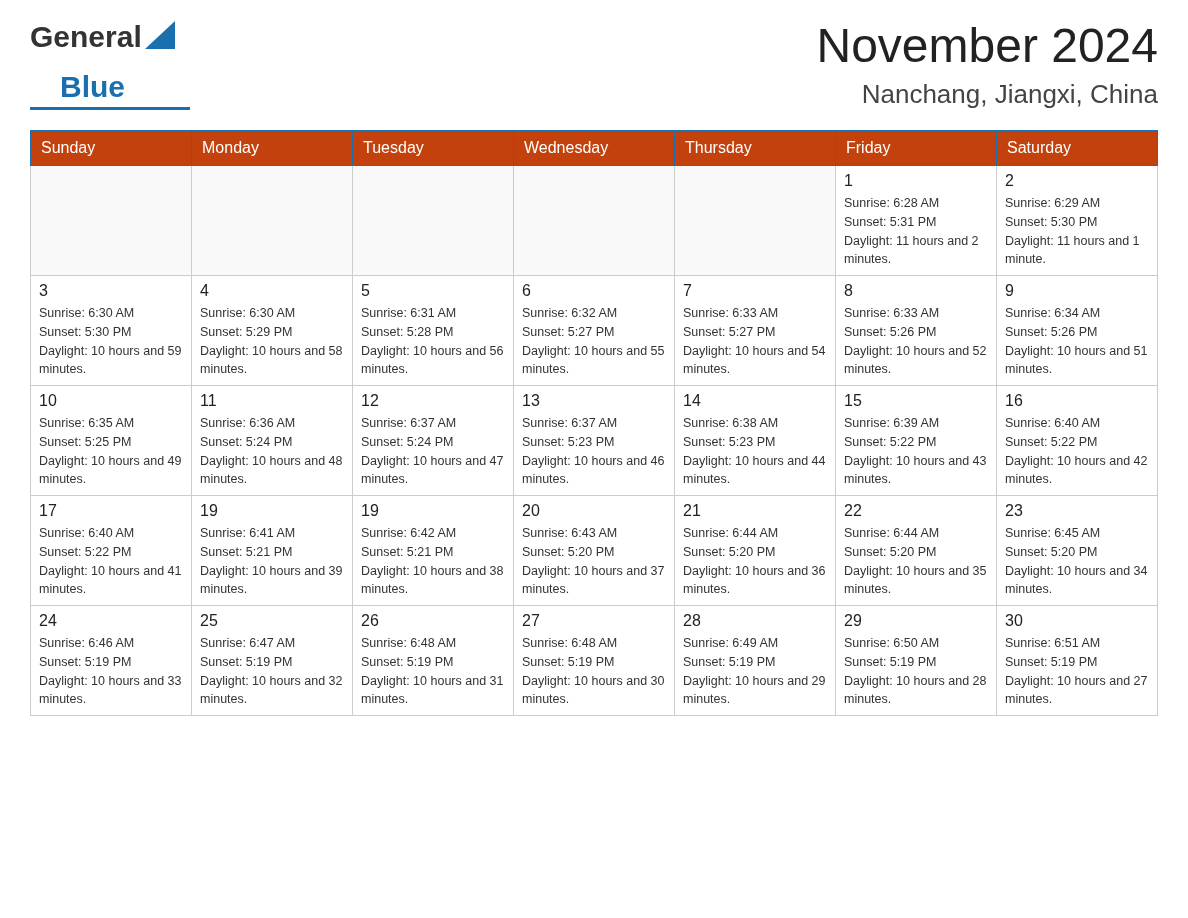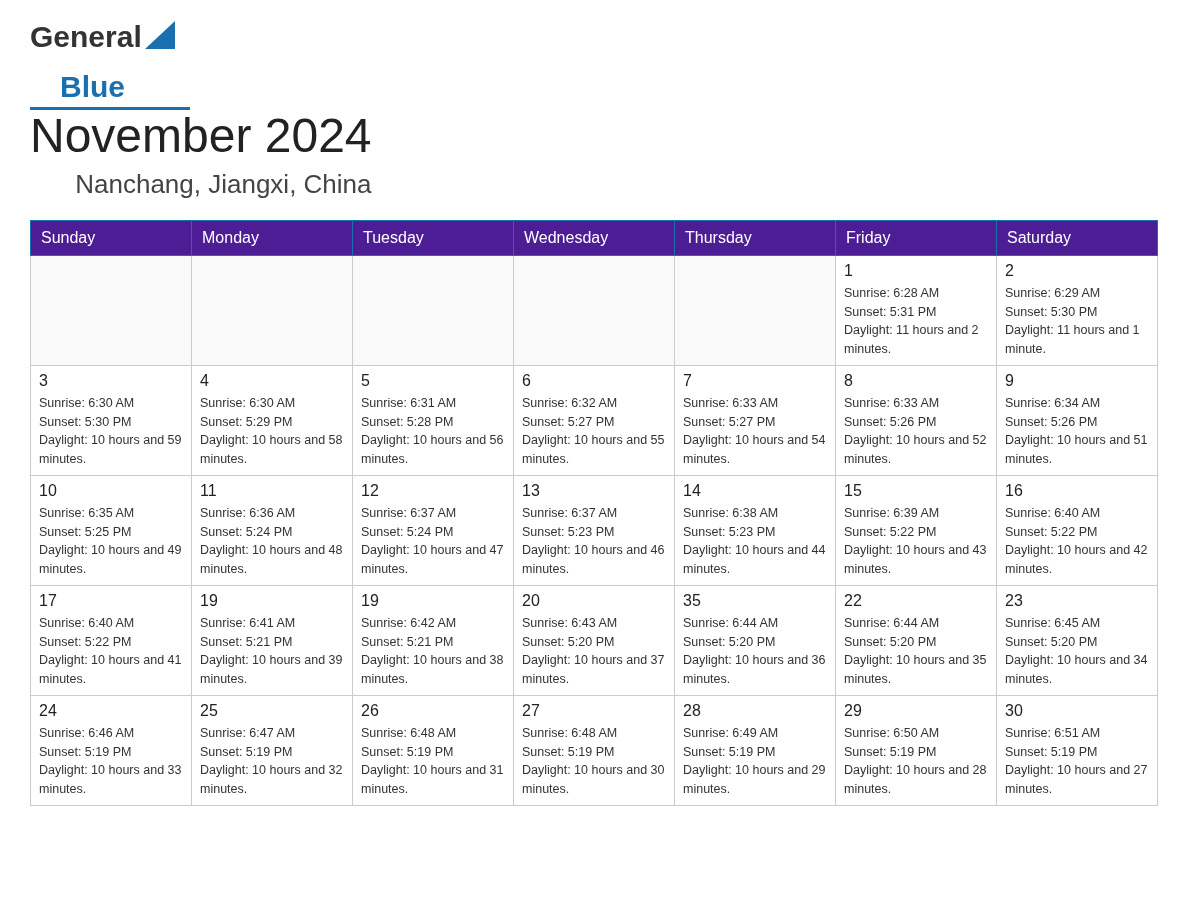"General" .header { flex-direction: column -> none }
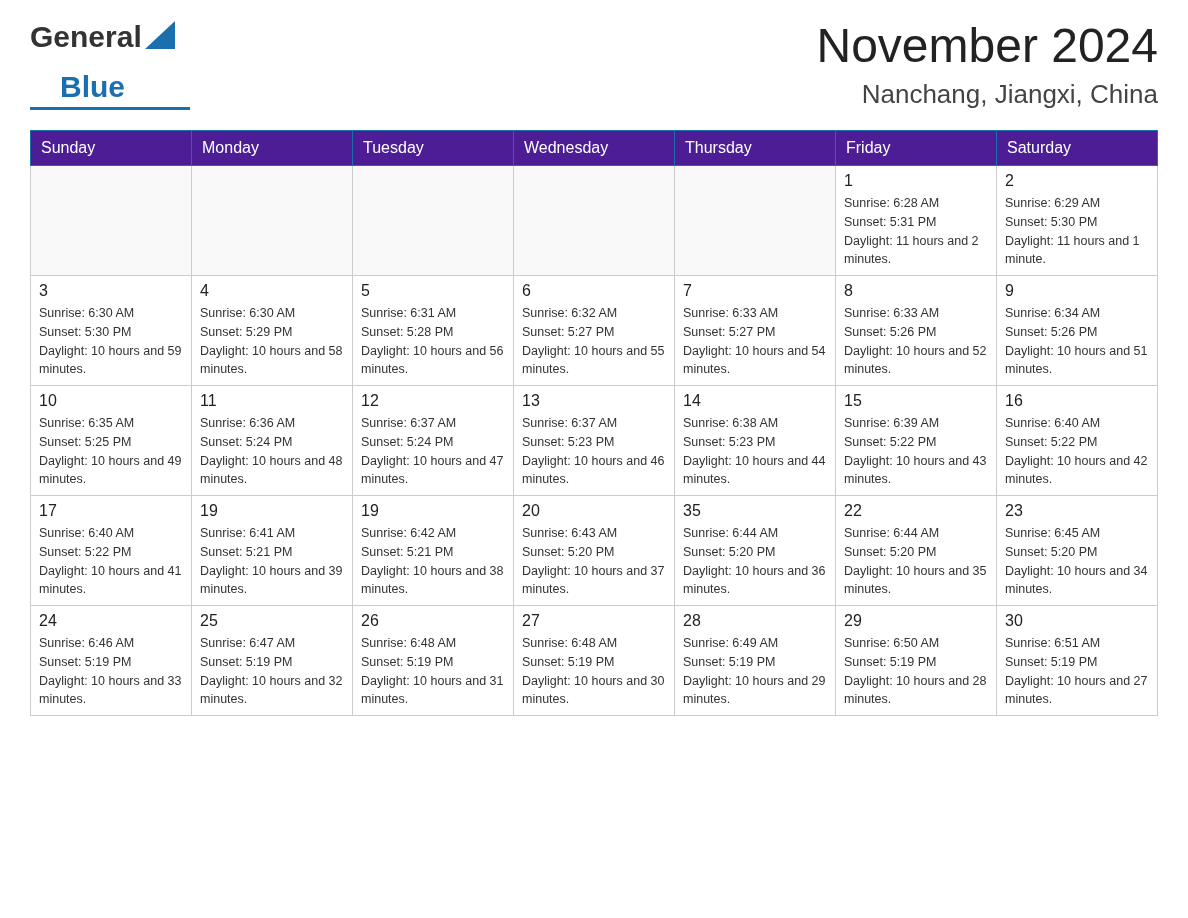"Sunday" .calendar-table th { background: #4c1d95 -> #c2410c }
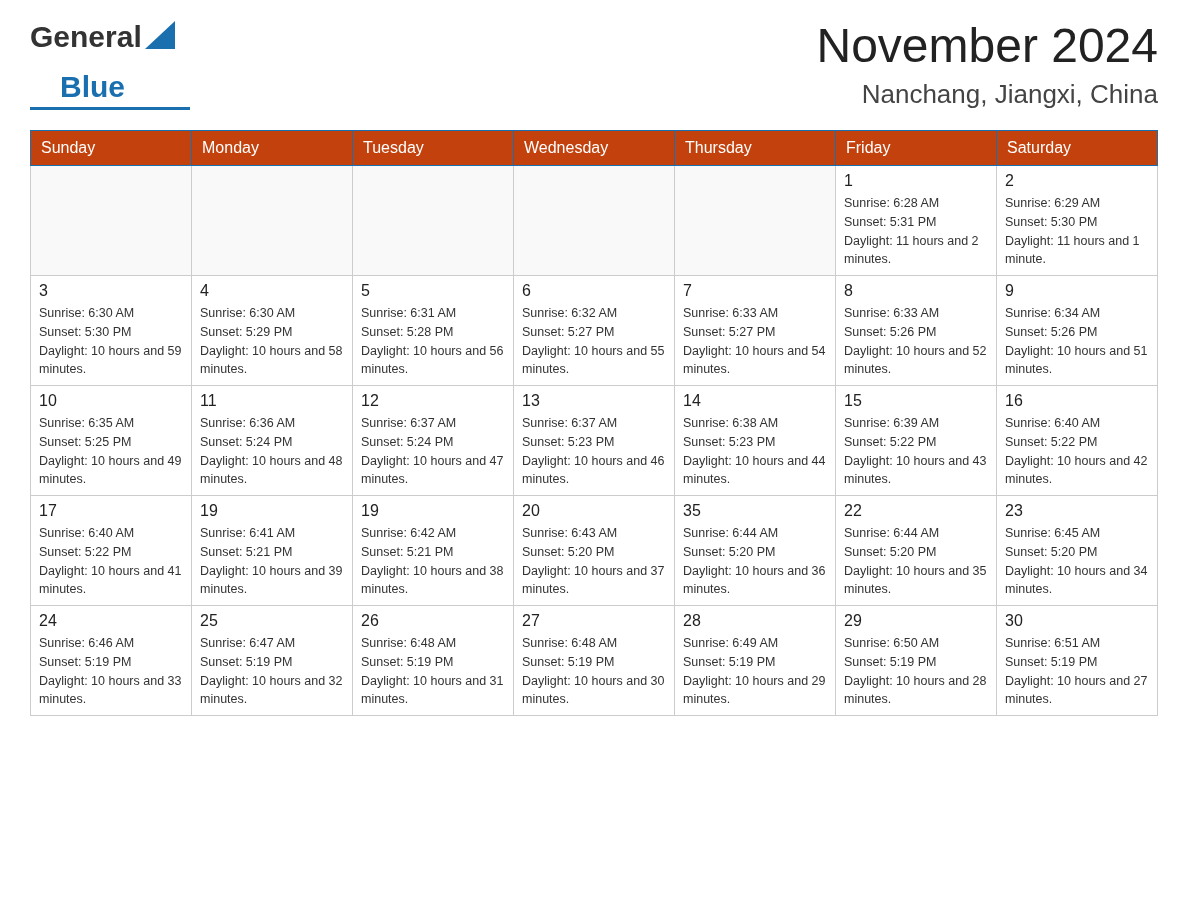"35" span.day-number { text: 35 -> 21 }
